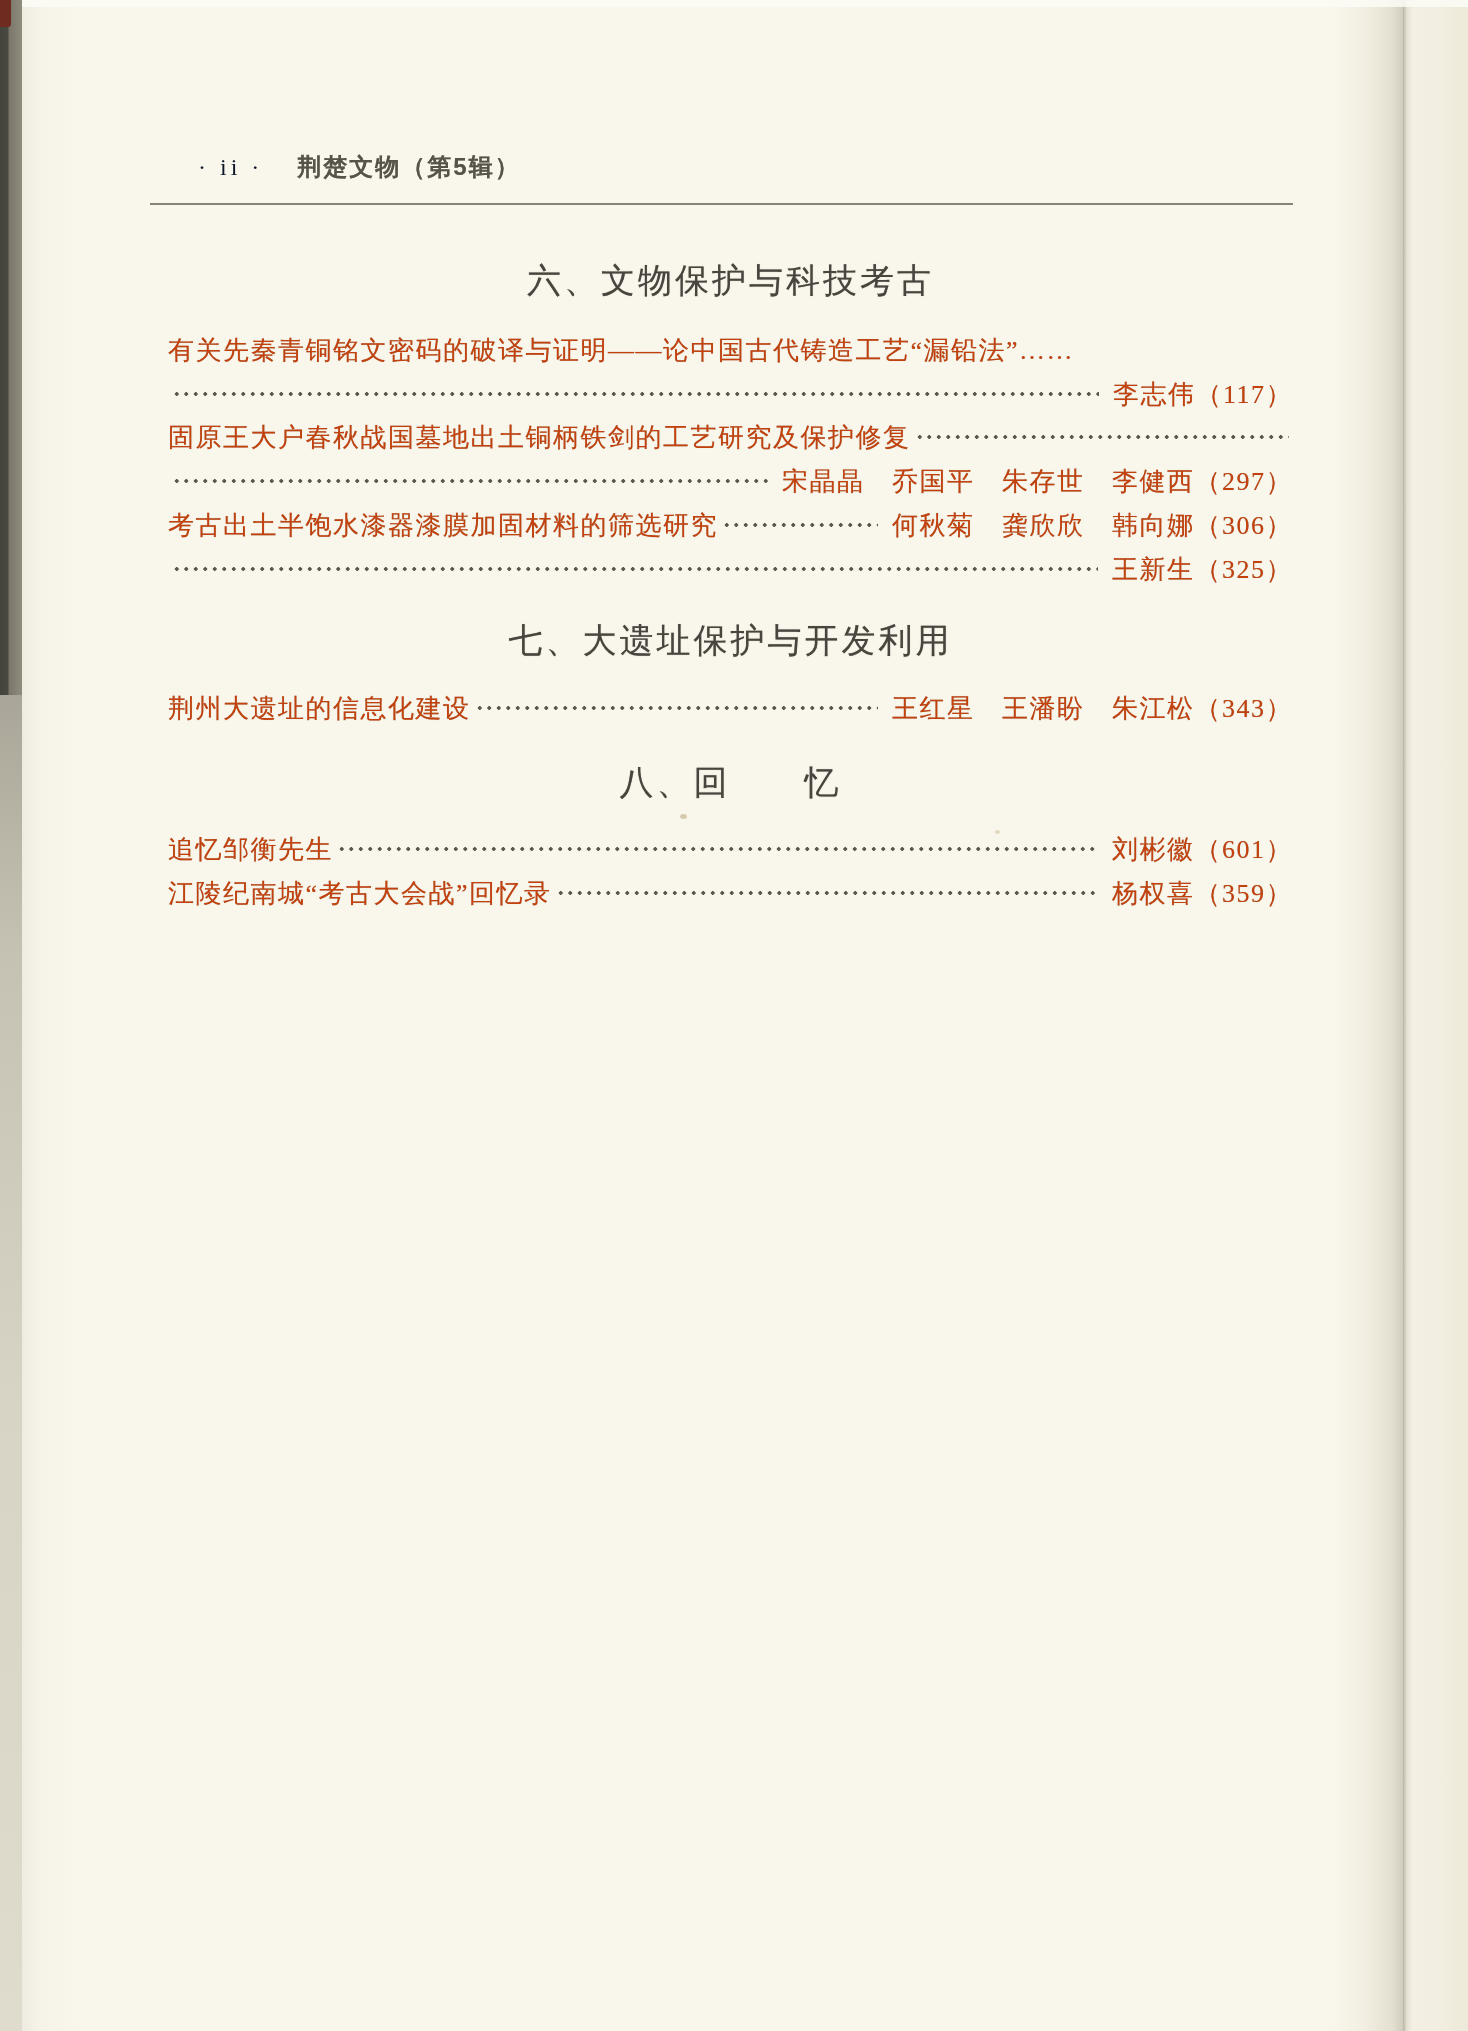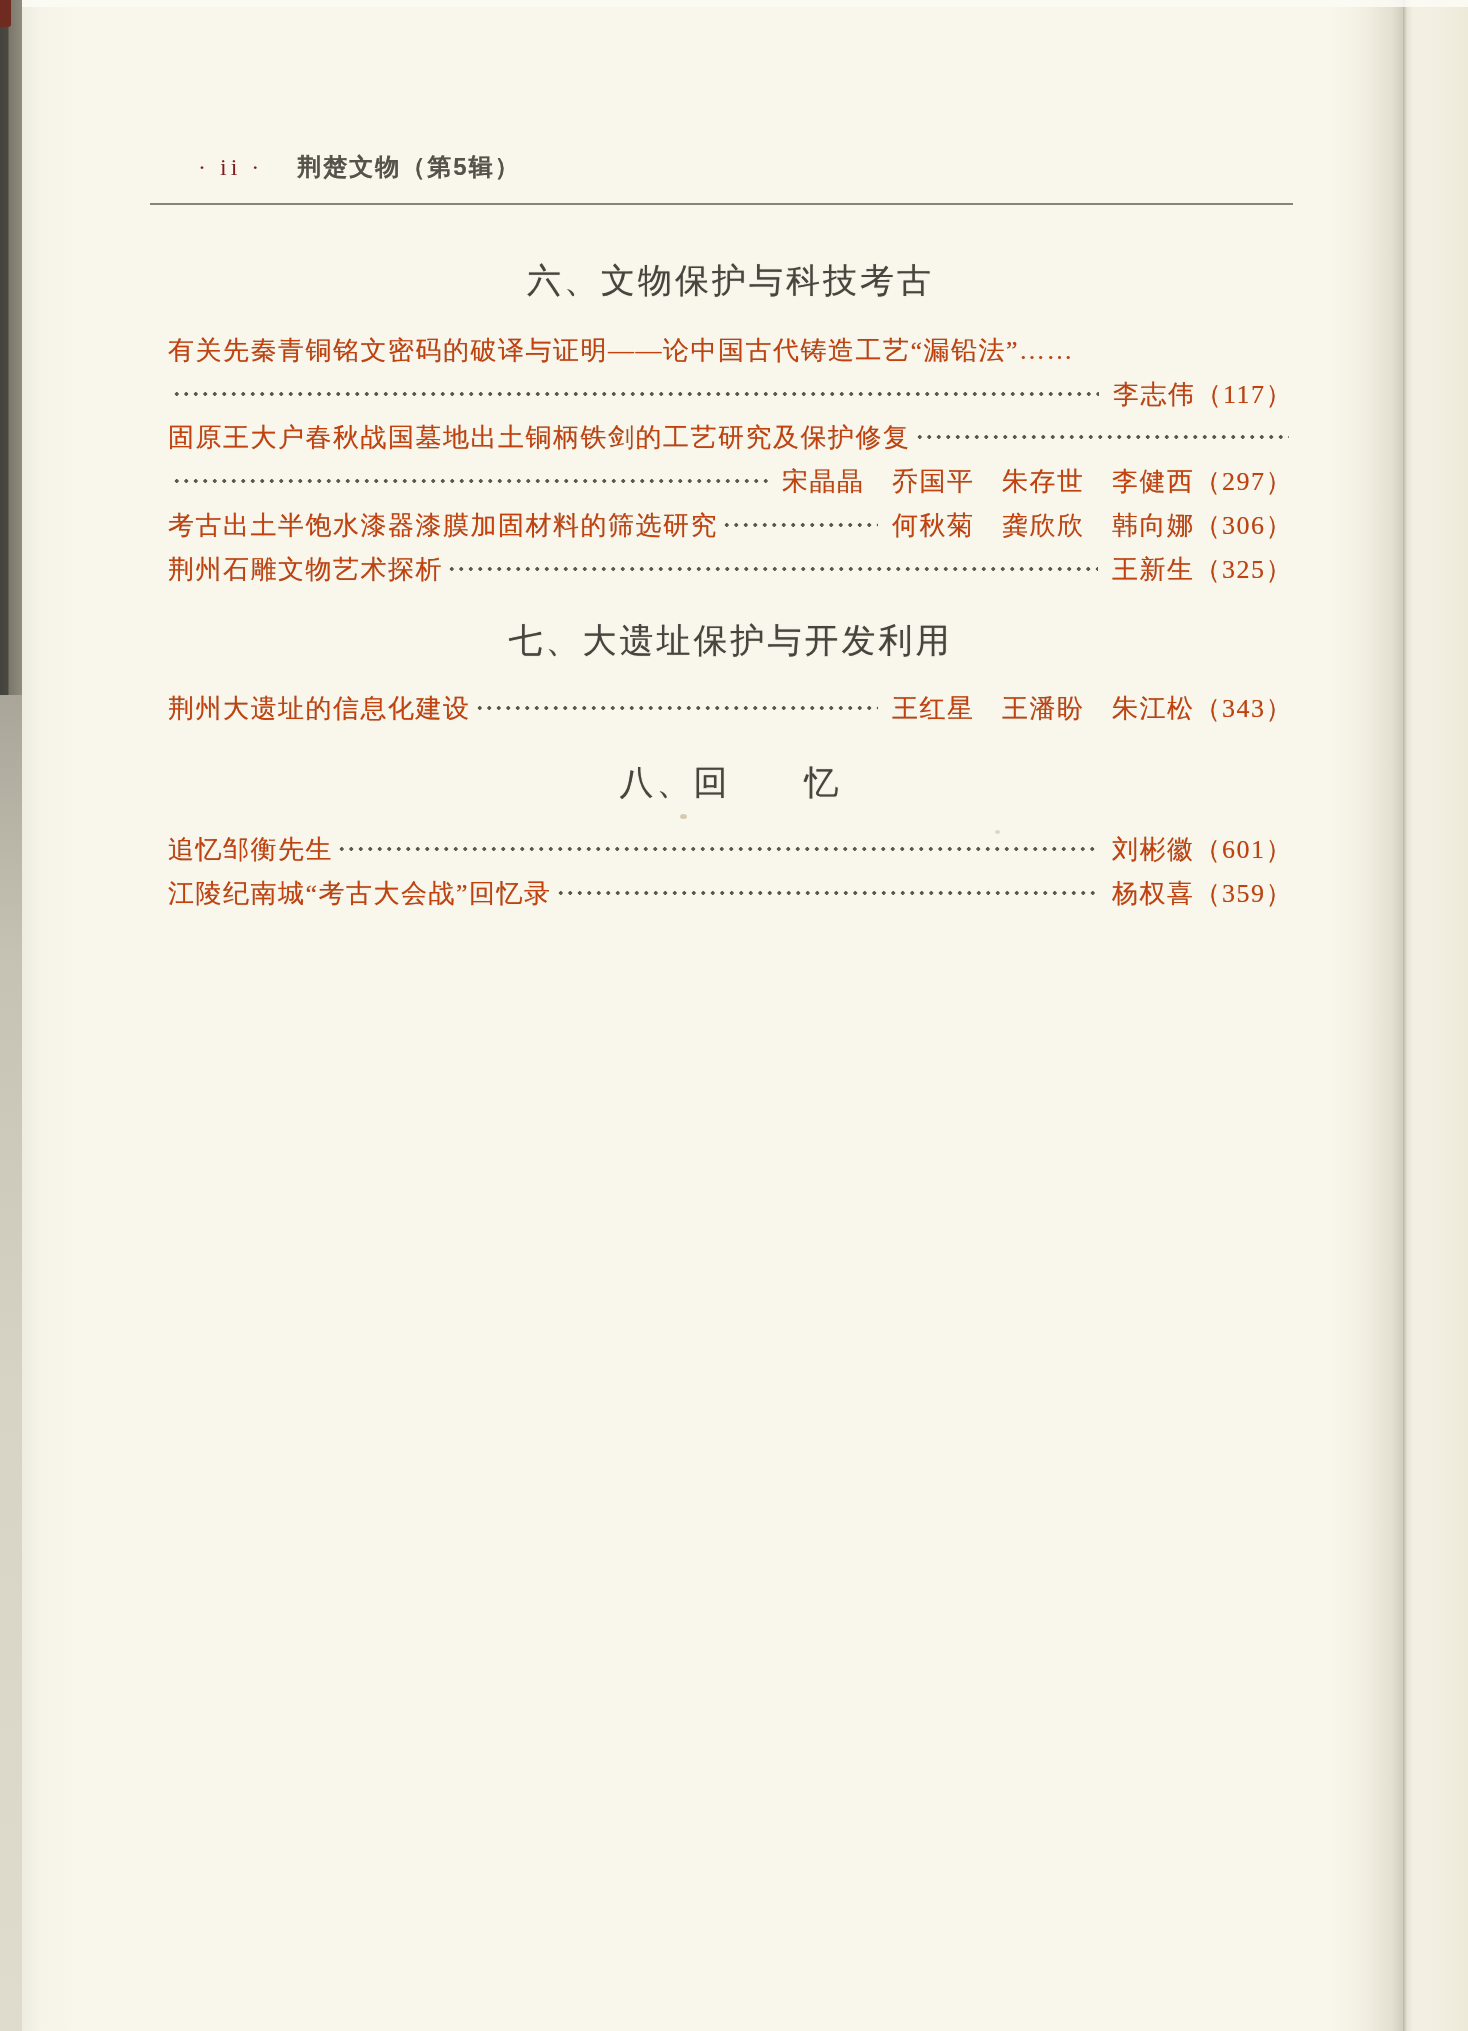"· ii ·" .pagenum { color: #7f1d1d -> #0f172a }
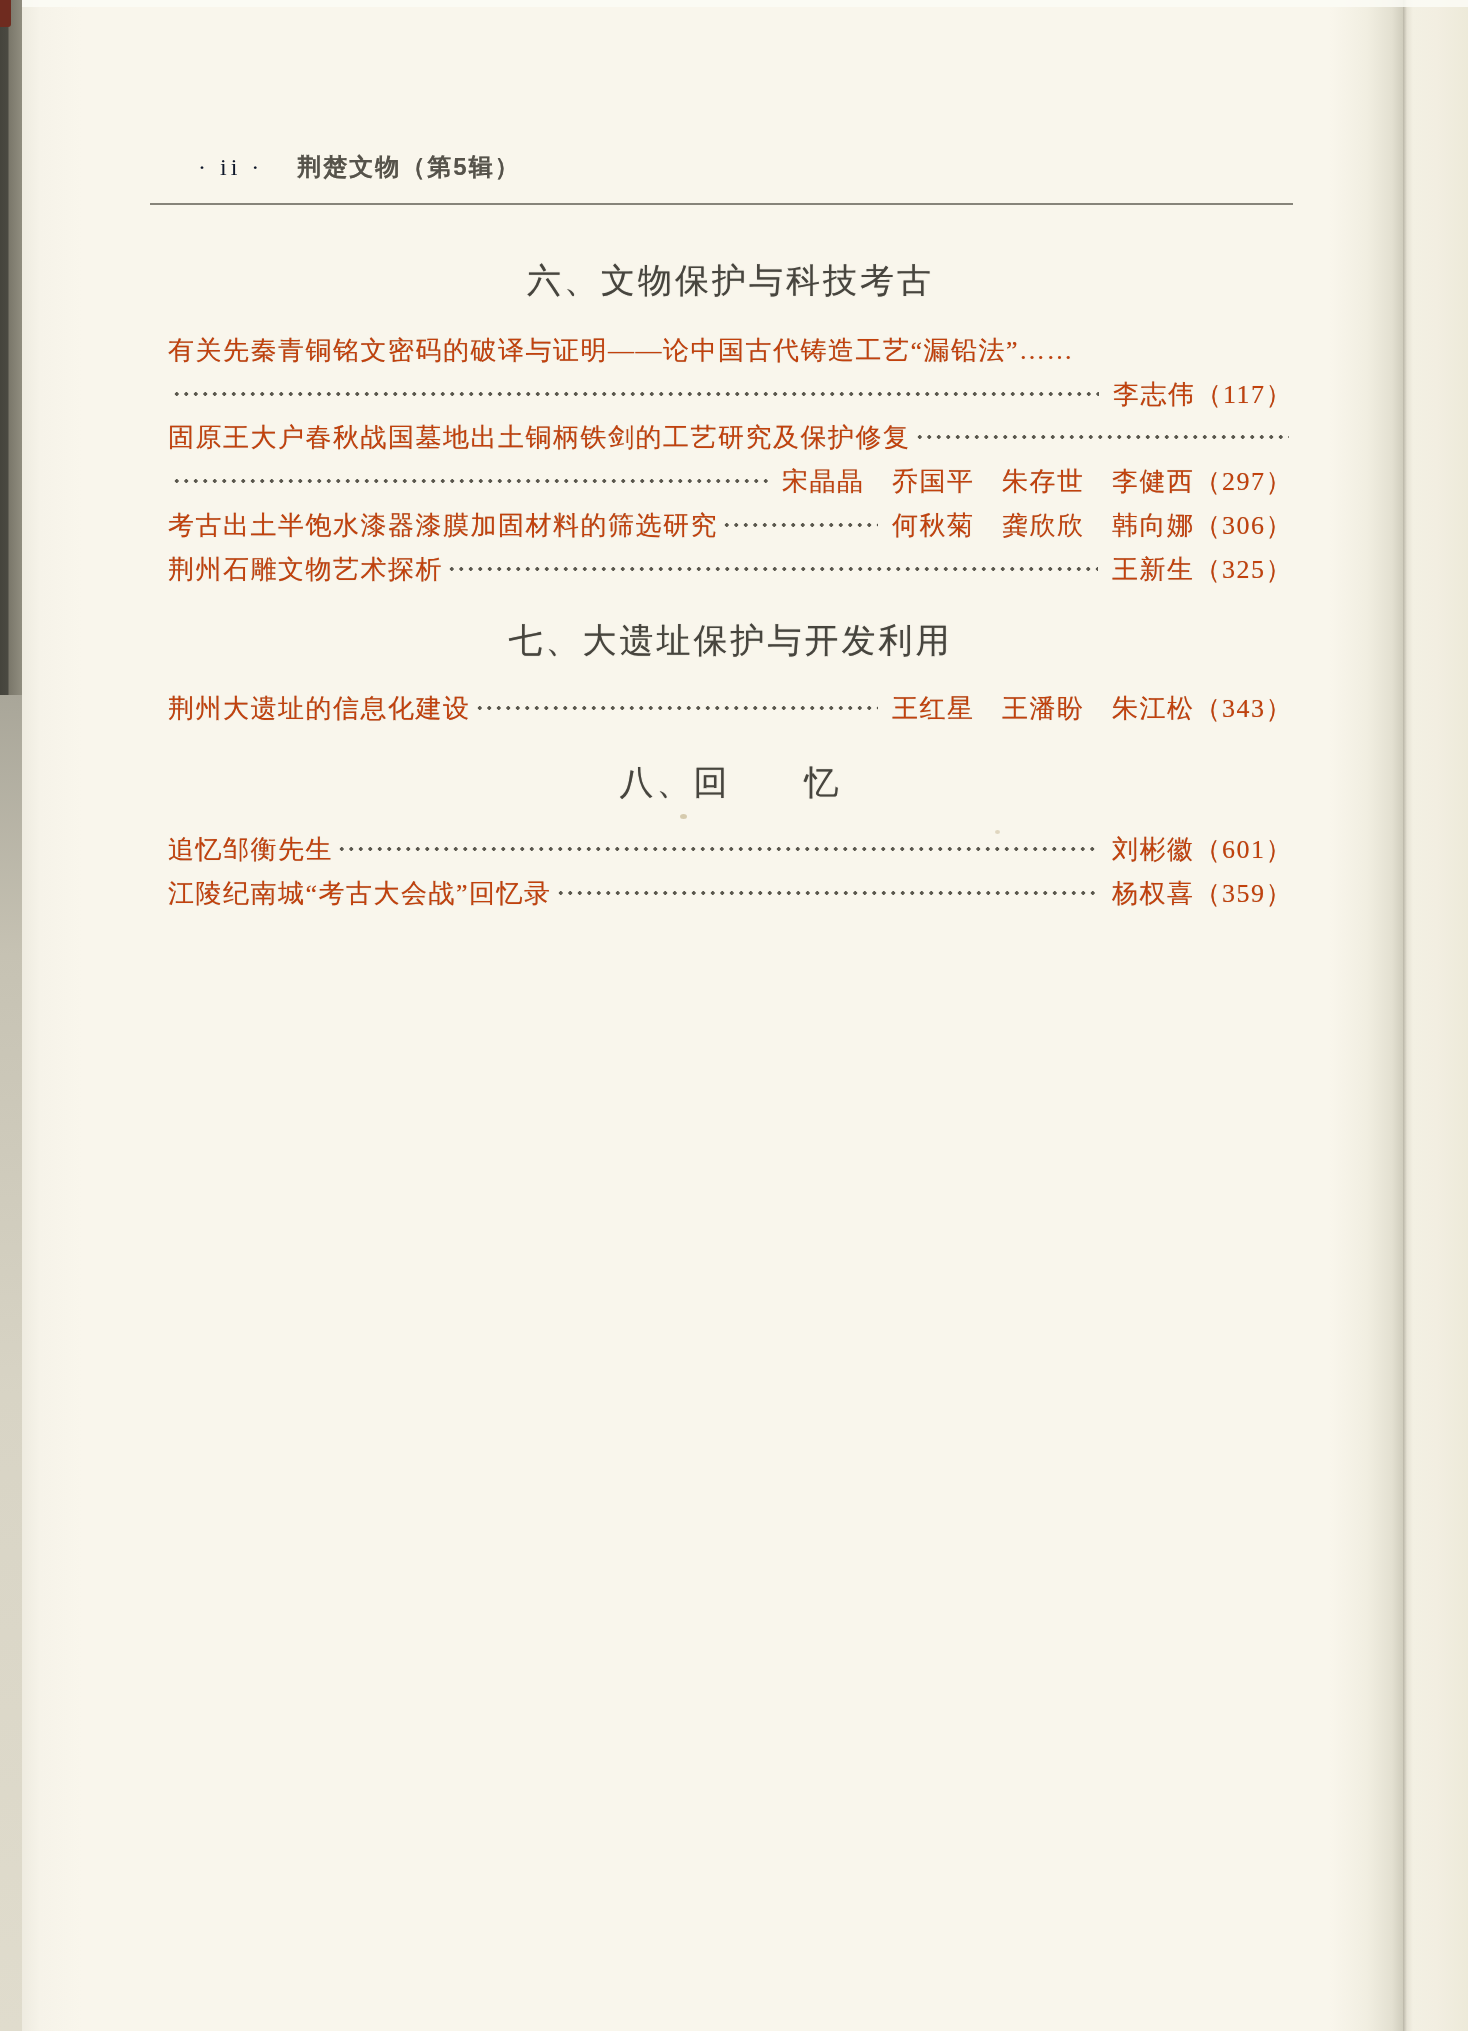"荆州石雕文物艺术探析" span.txt { html: <span>荆州石雕文物艺术探析</span> -> none }
